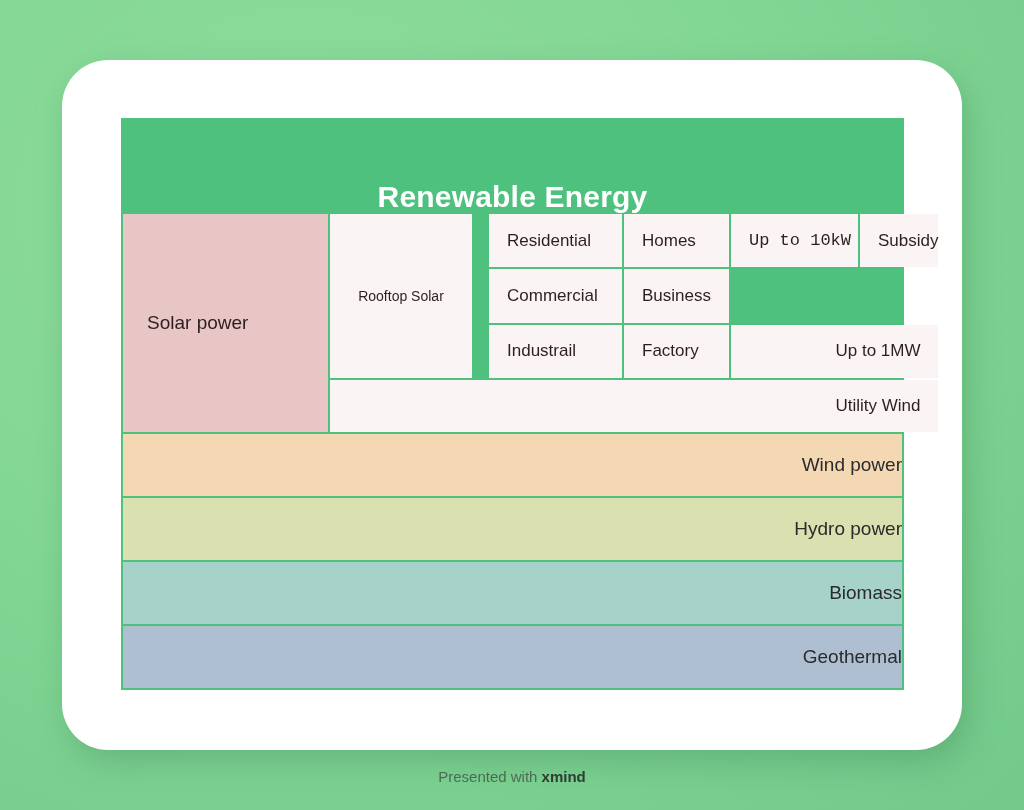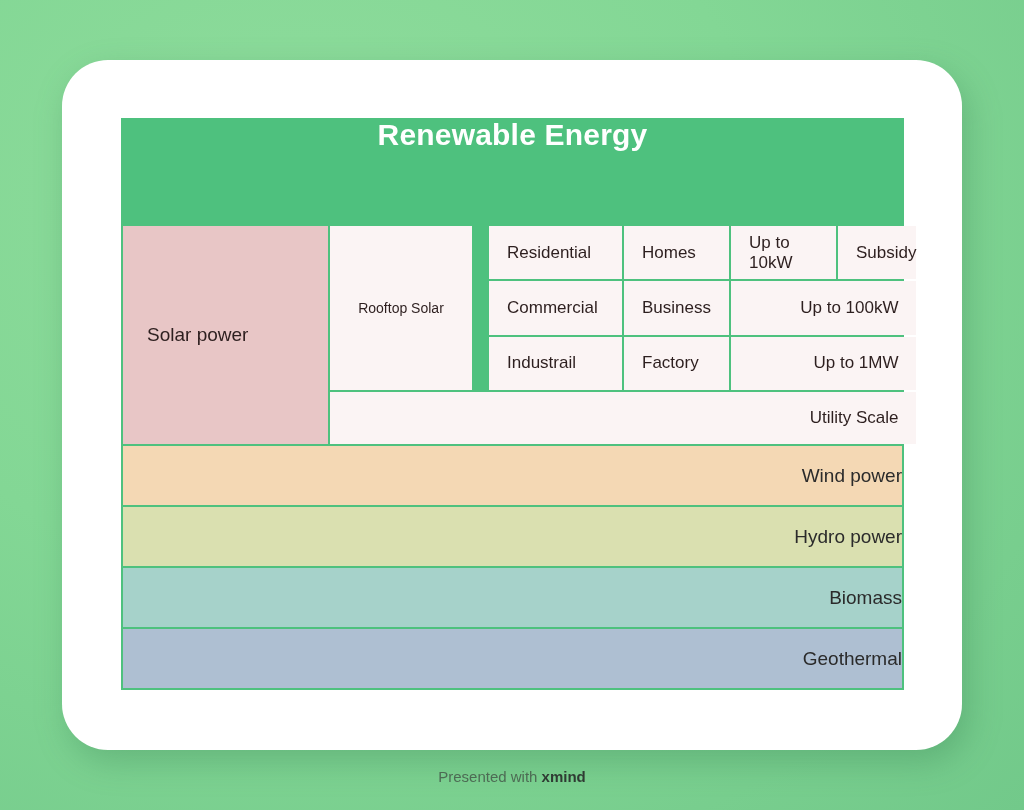"Renewable Energy" .title-bar { align-items: flex-start -> flex-end; height: 108px -> 96px }
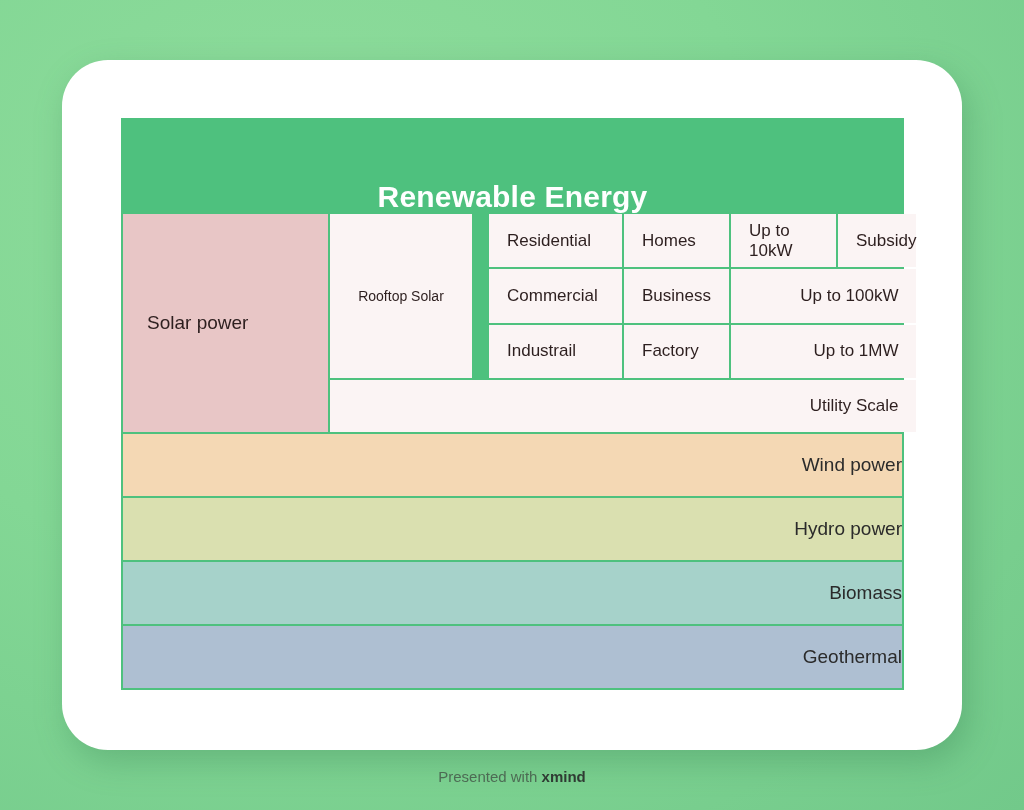"Up to 10kW" .col-cap { font-family: none -> Liberation Mono, monospace; width: 105px -> 127px }
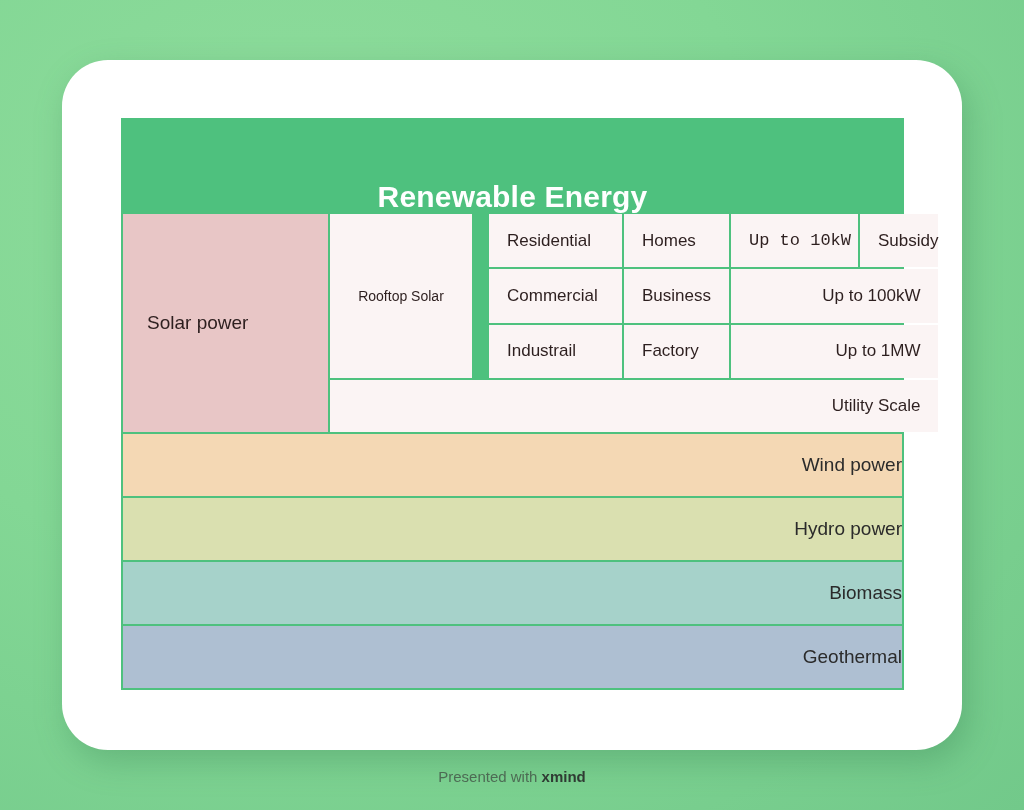"Up to 100kW" div.cell { html: <div>Up to 100kW</div> -> none }
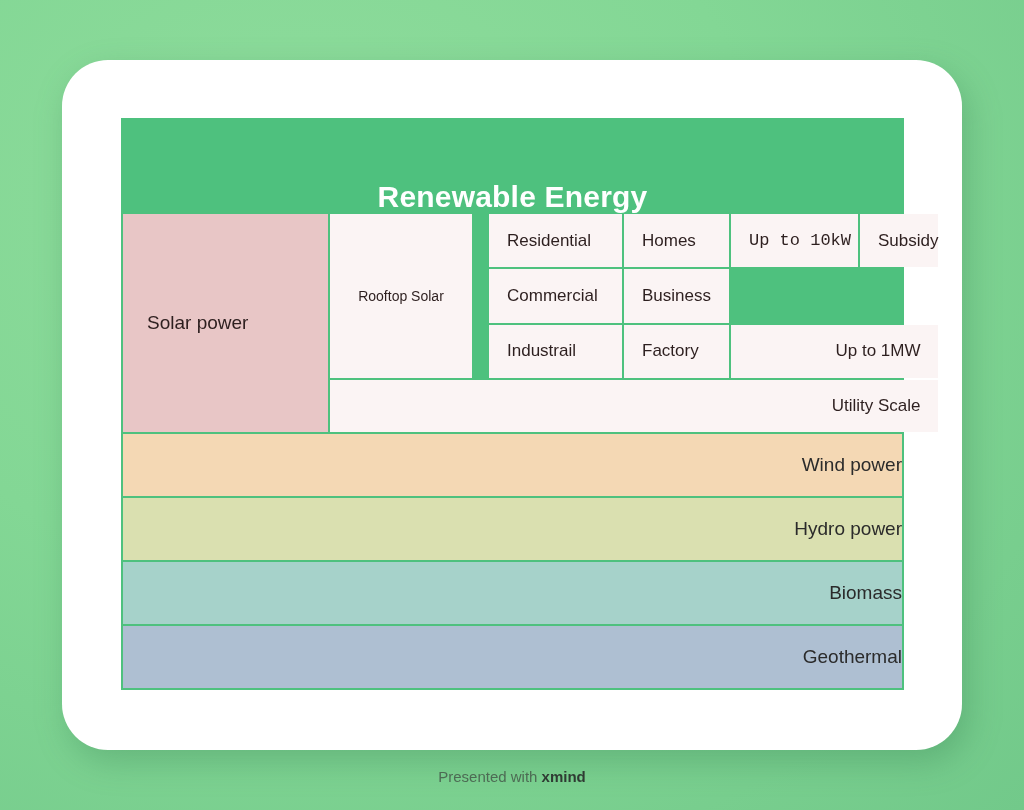"Utility Scale" div.cell { text: Scale -> Wind }
